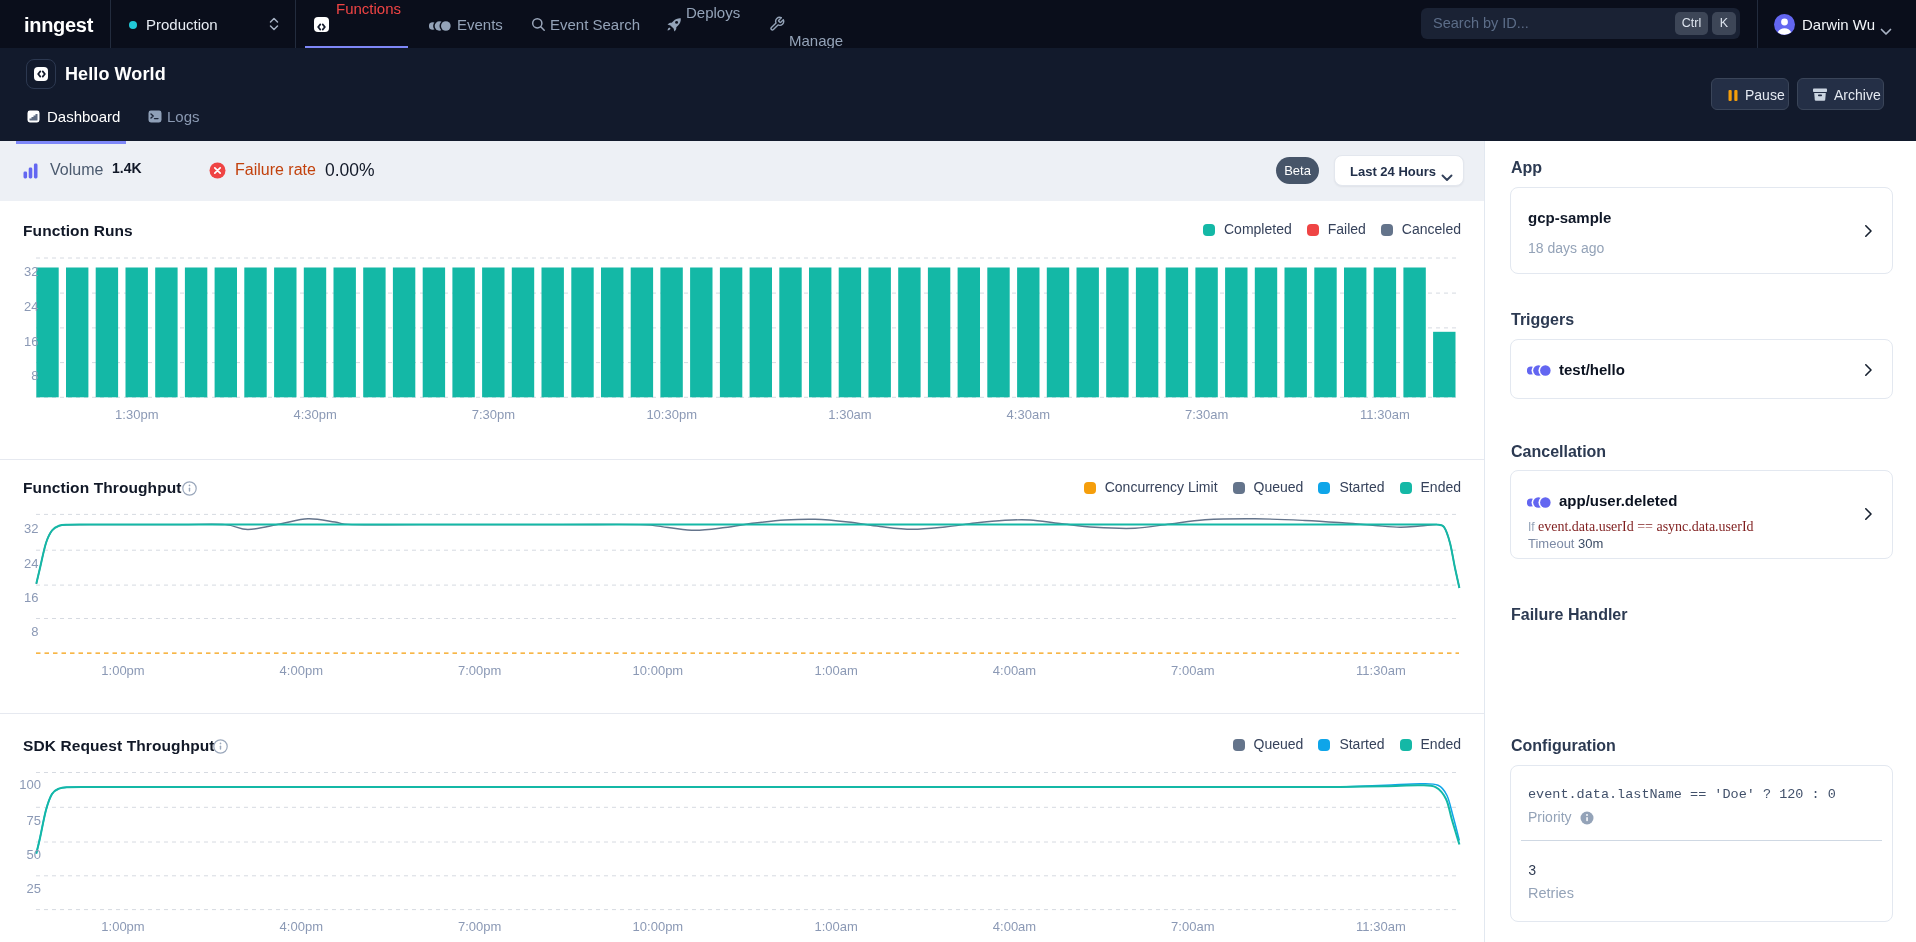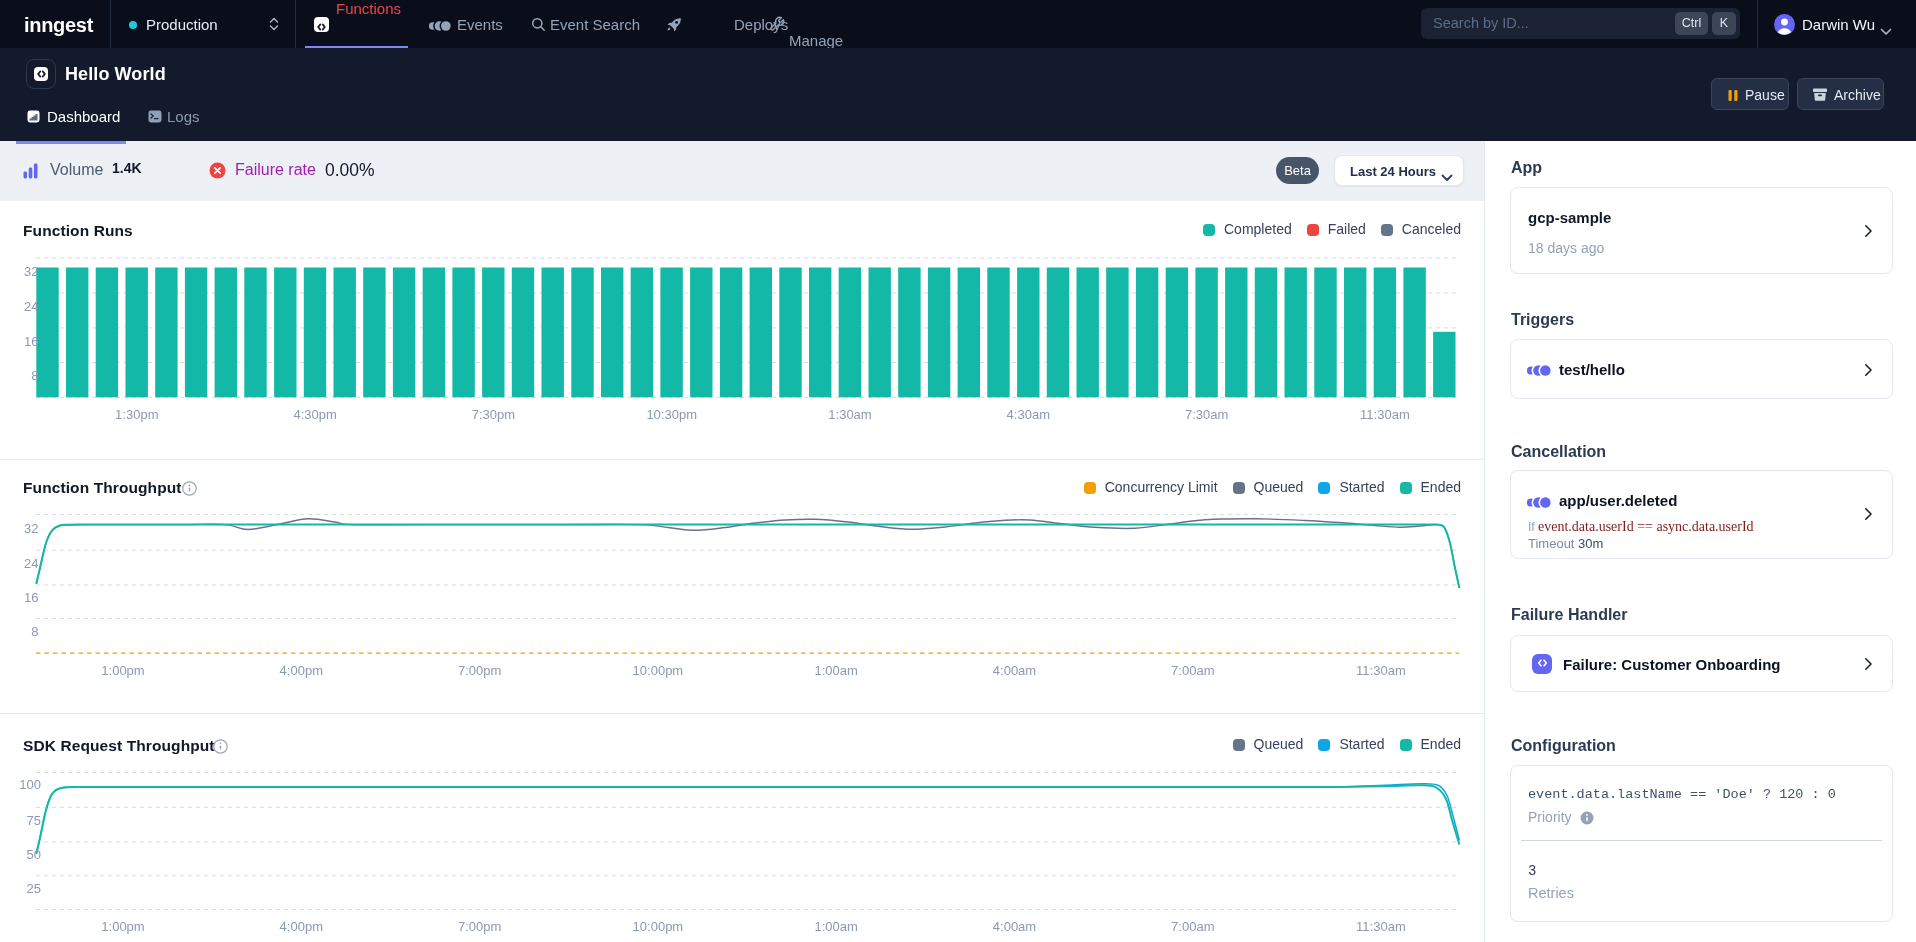"Deploys" div.abs { margin-left: 48px -> none; top: 16px -> 4px }
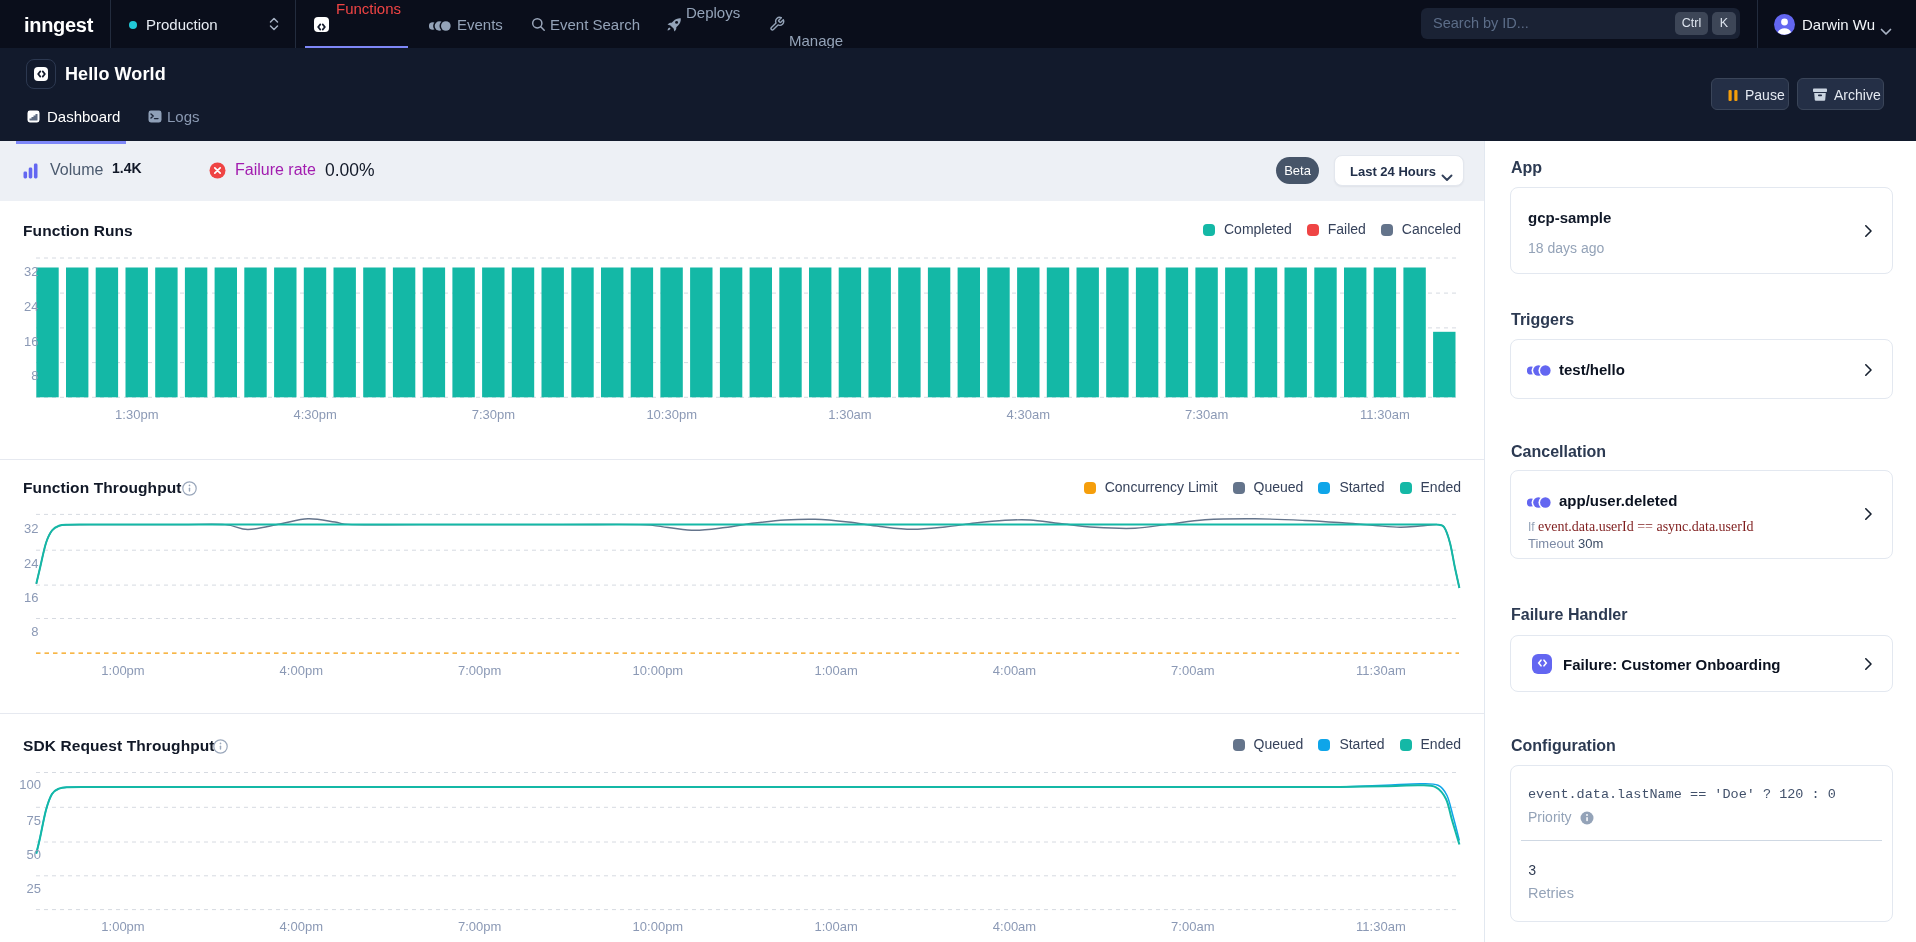"Failure rate" div.abs { color: #a21caf -> #c2410c }
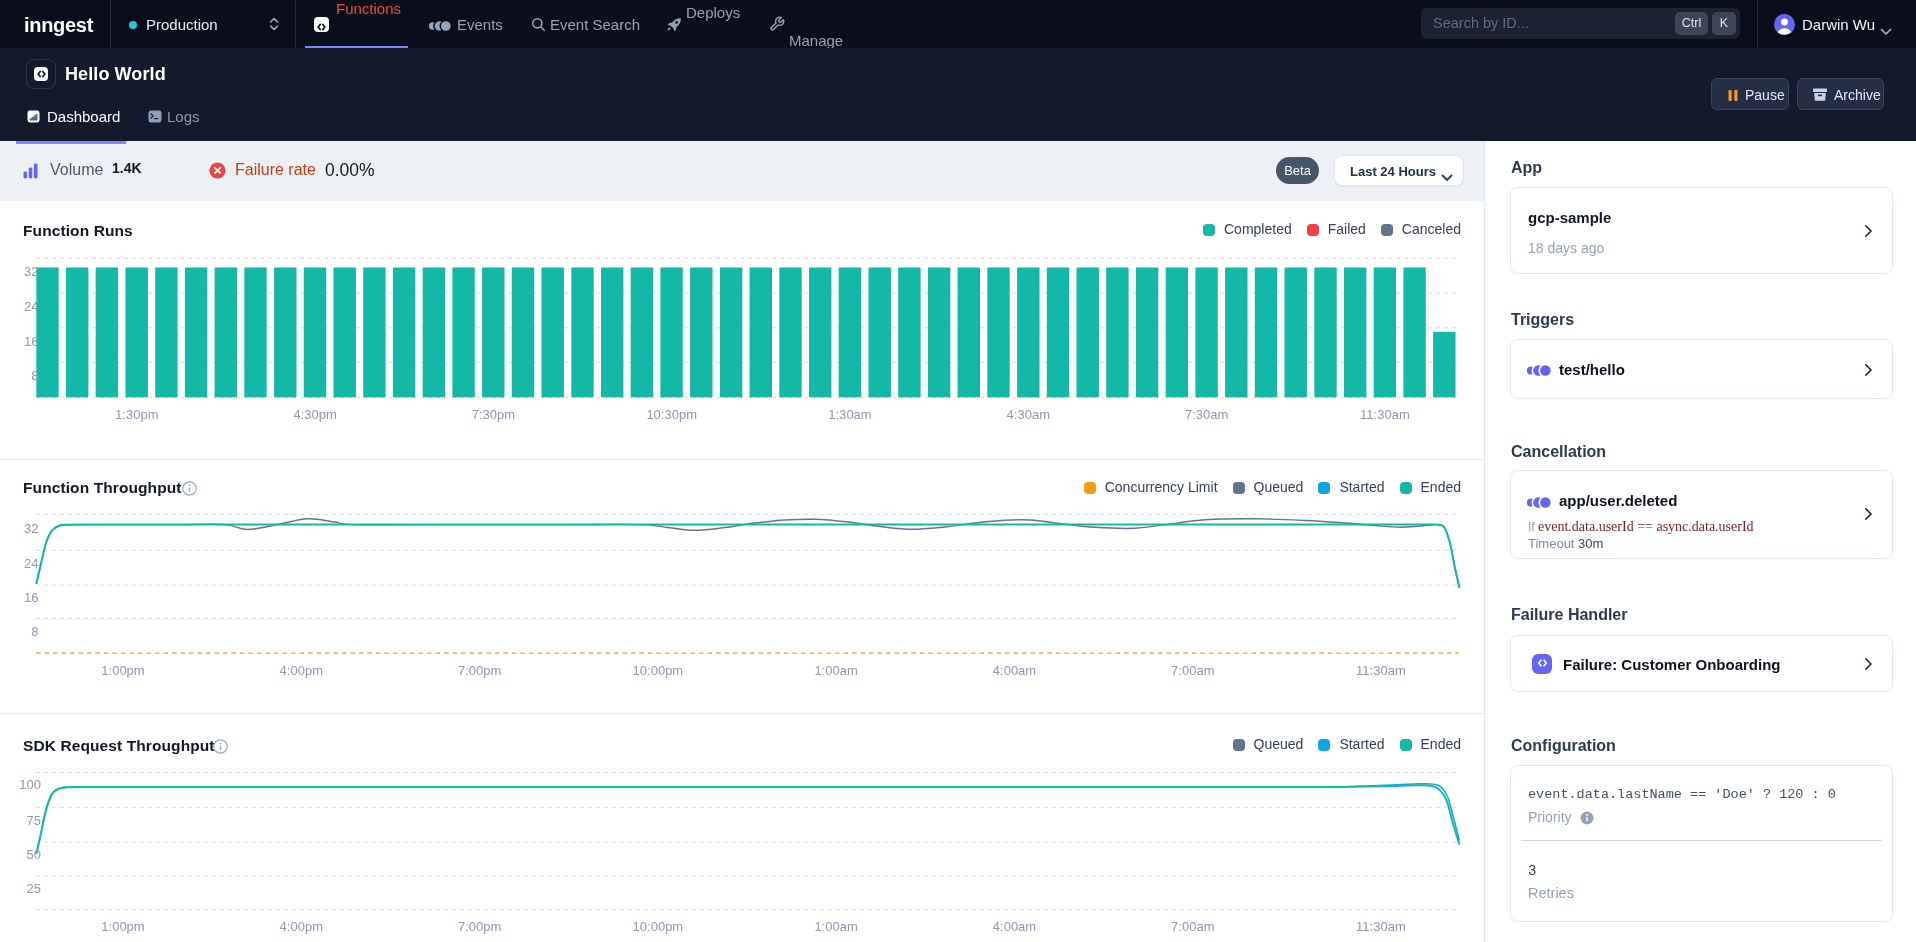"Failure: Customer Onboarding" div.card { html: <div> <span><svg> <path></path> </svg></span> <div>Failure: Customer Onboarding</div> <span><svg> <path></path> </svg></span> </div> -> none }
